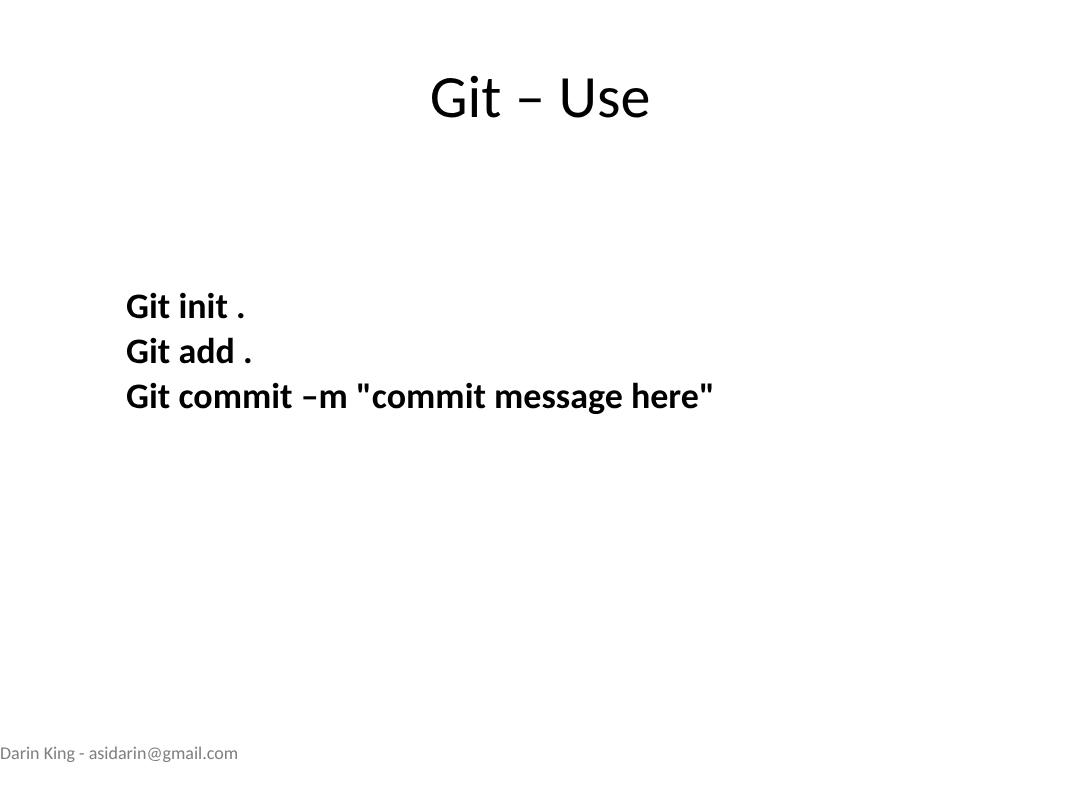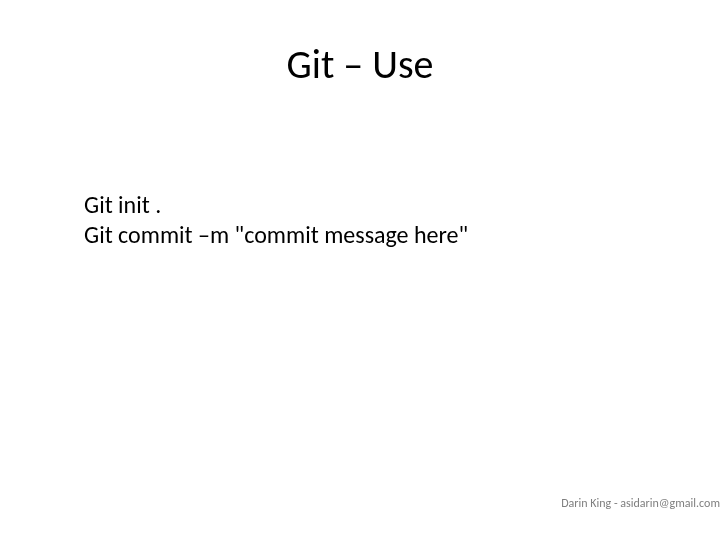"Git init ." .content .line { font-weight: none -> bold }
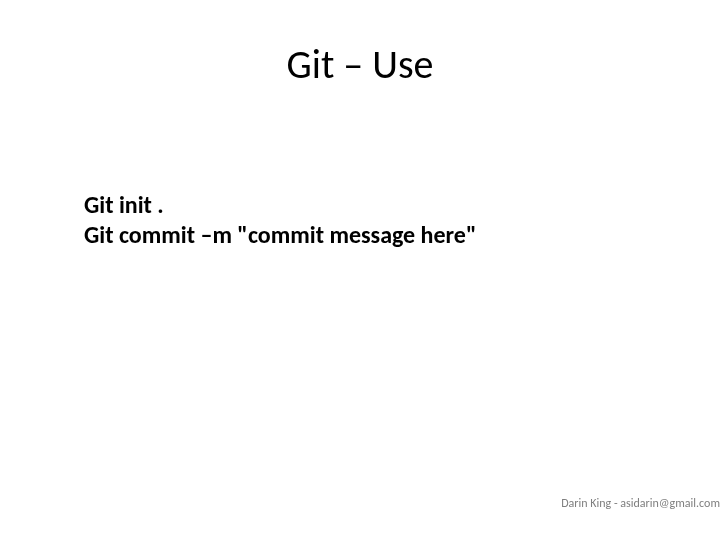"Git add ." div.line { html: none -> <div>Git add .</div> }
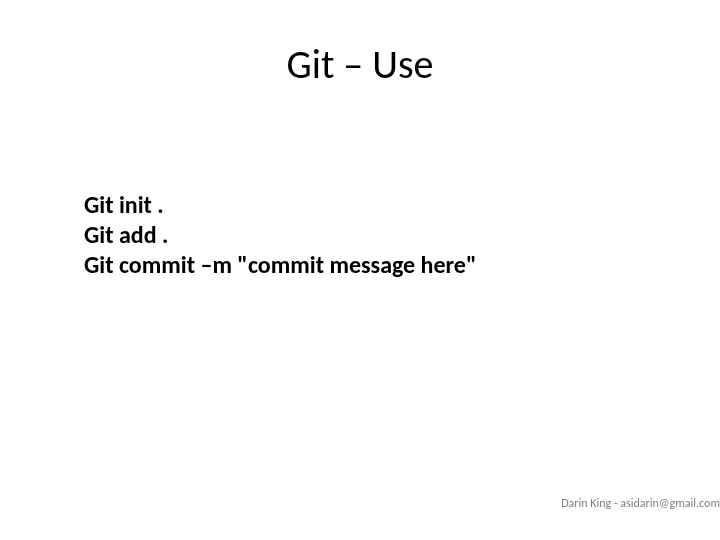"Darin King - asidarin@gmail.com" .footer { text-align: right -> left }
